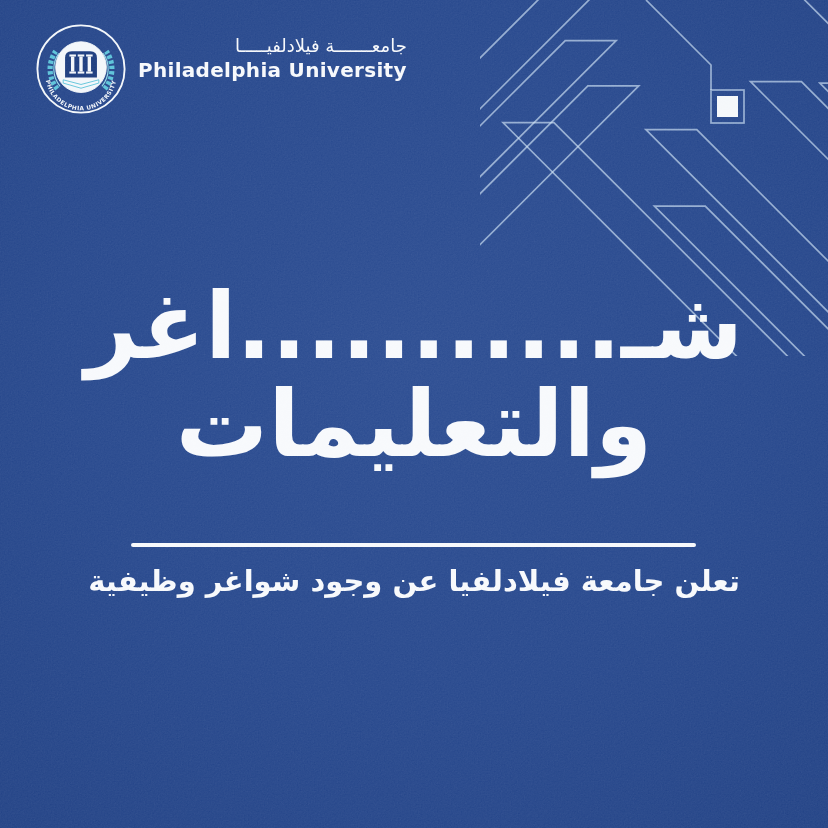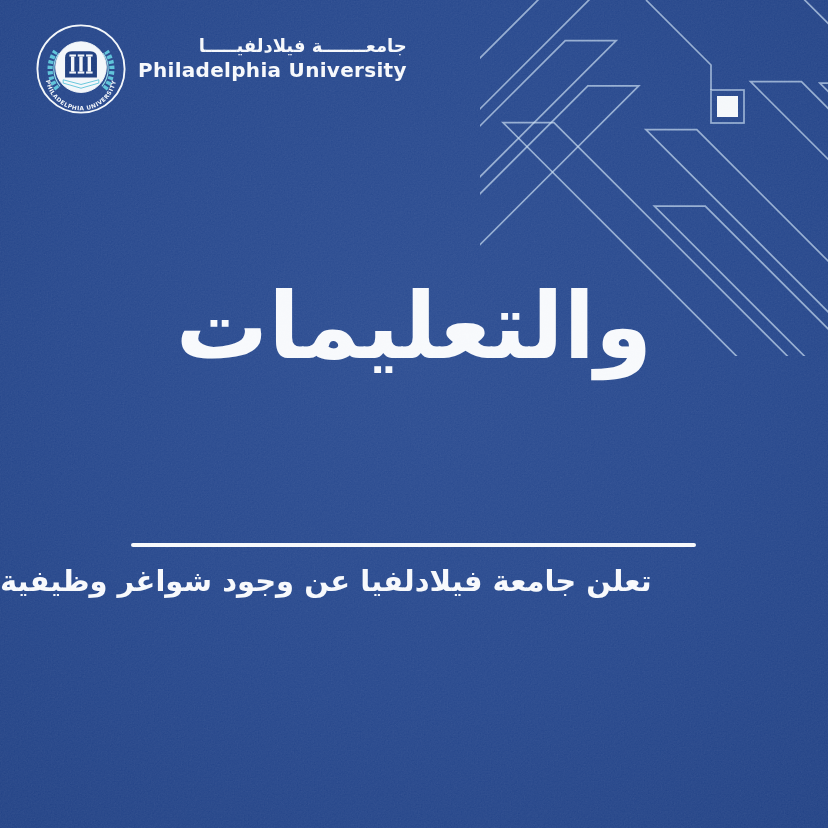"جامعـــــــة فيلادلفيـــــا" .wordmark-ar { font-weight: 700 -> 400 }
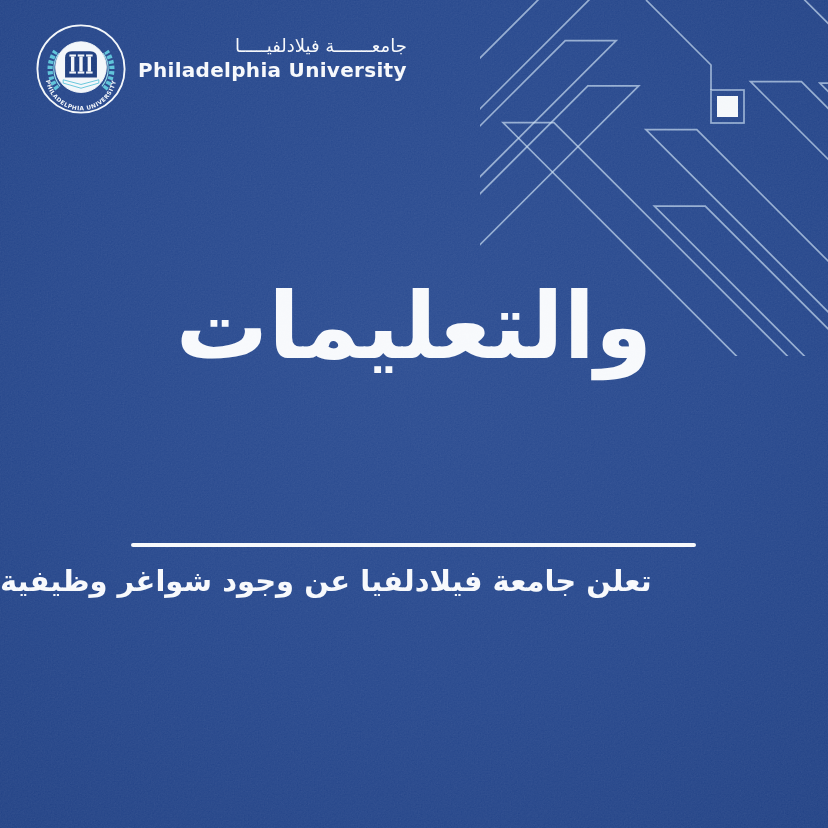"شـ...........اغر" div { html: none -> <div>شـ...........اغر</div> }
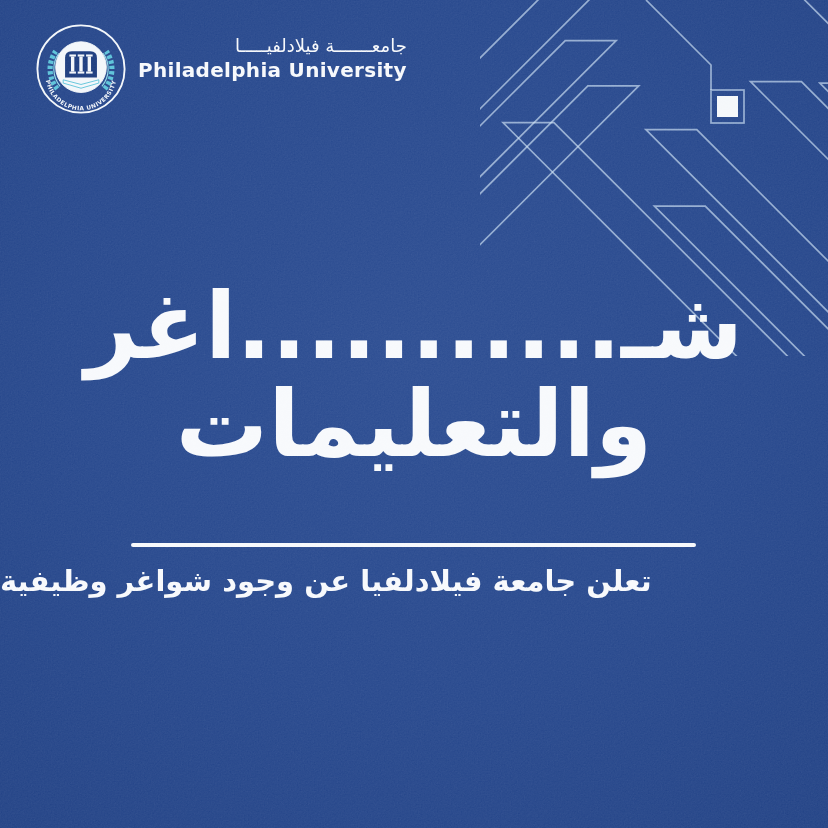"تعلن جامعة فيلادلفيا عن وجود" .announcement { text-align: left -> center }
